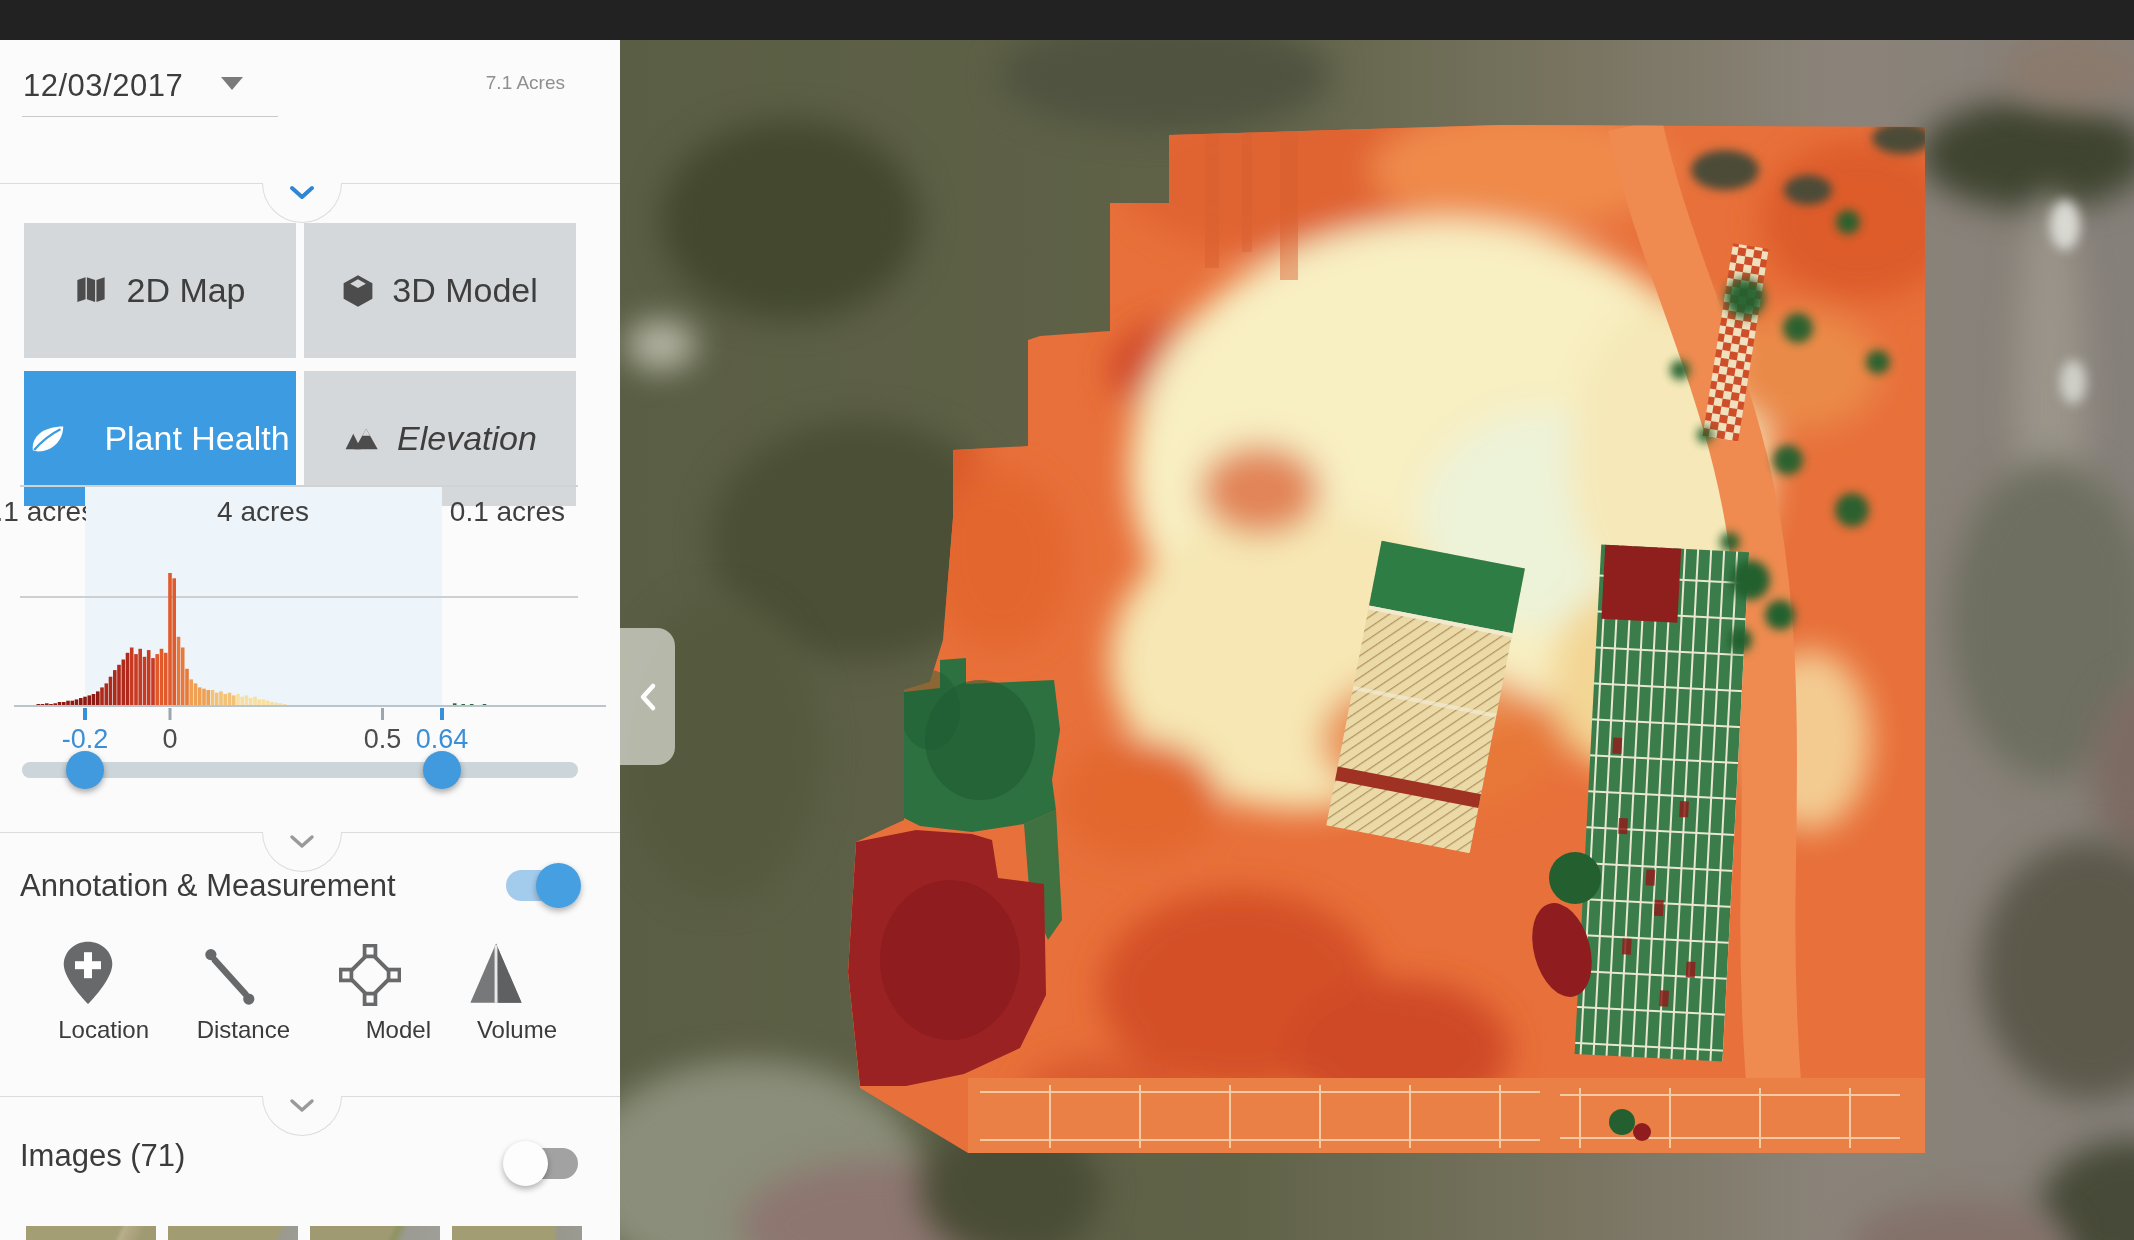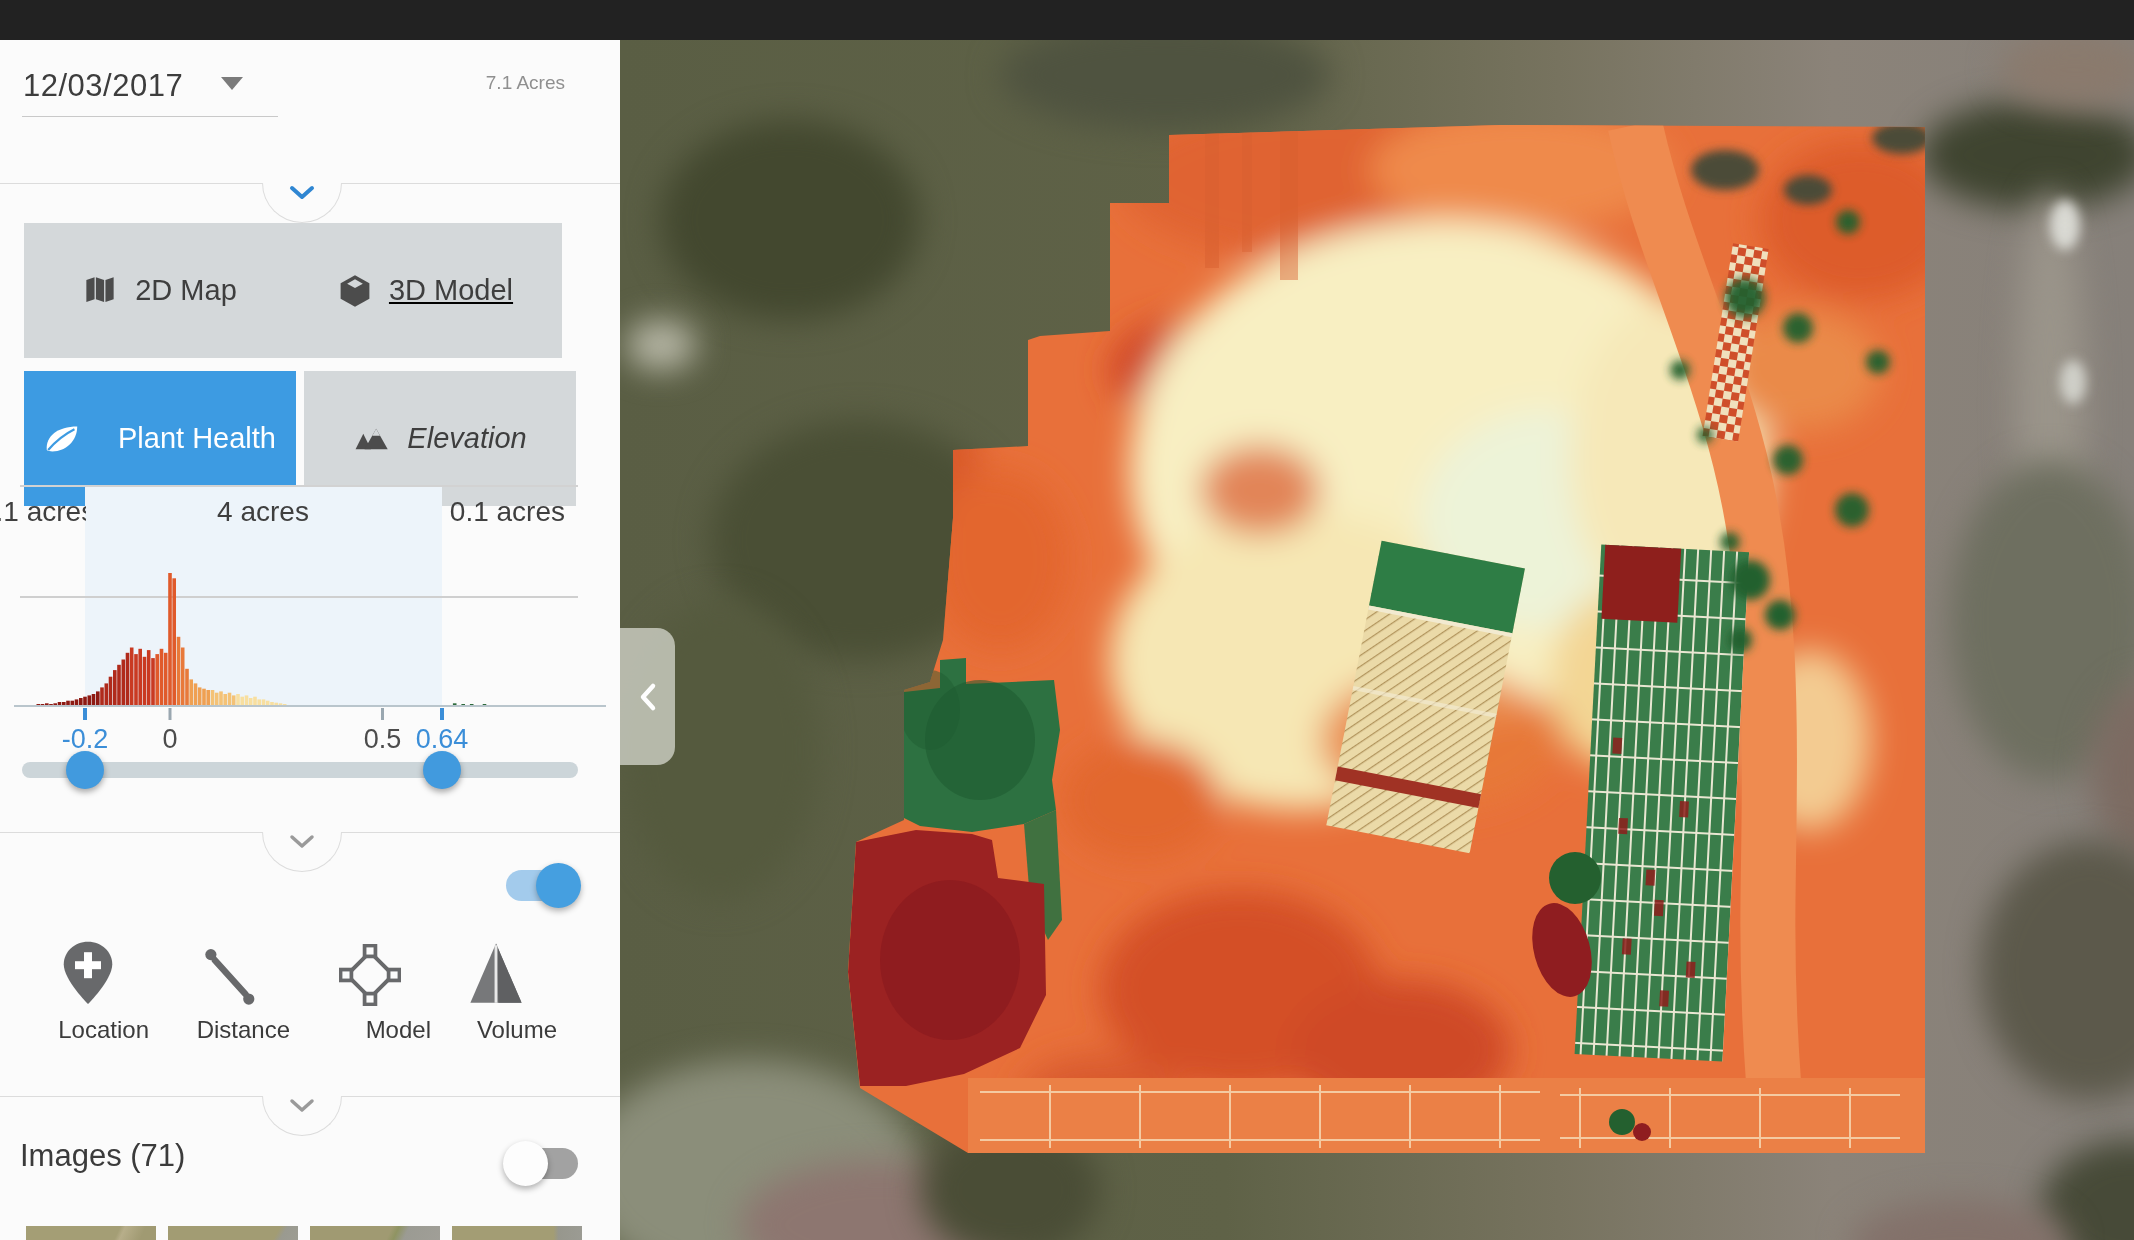"2D Map" .vbtn span.lbl { font-size: 29px -> 34px }
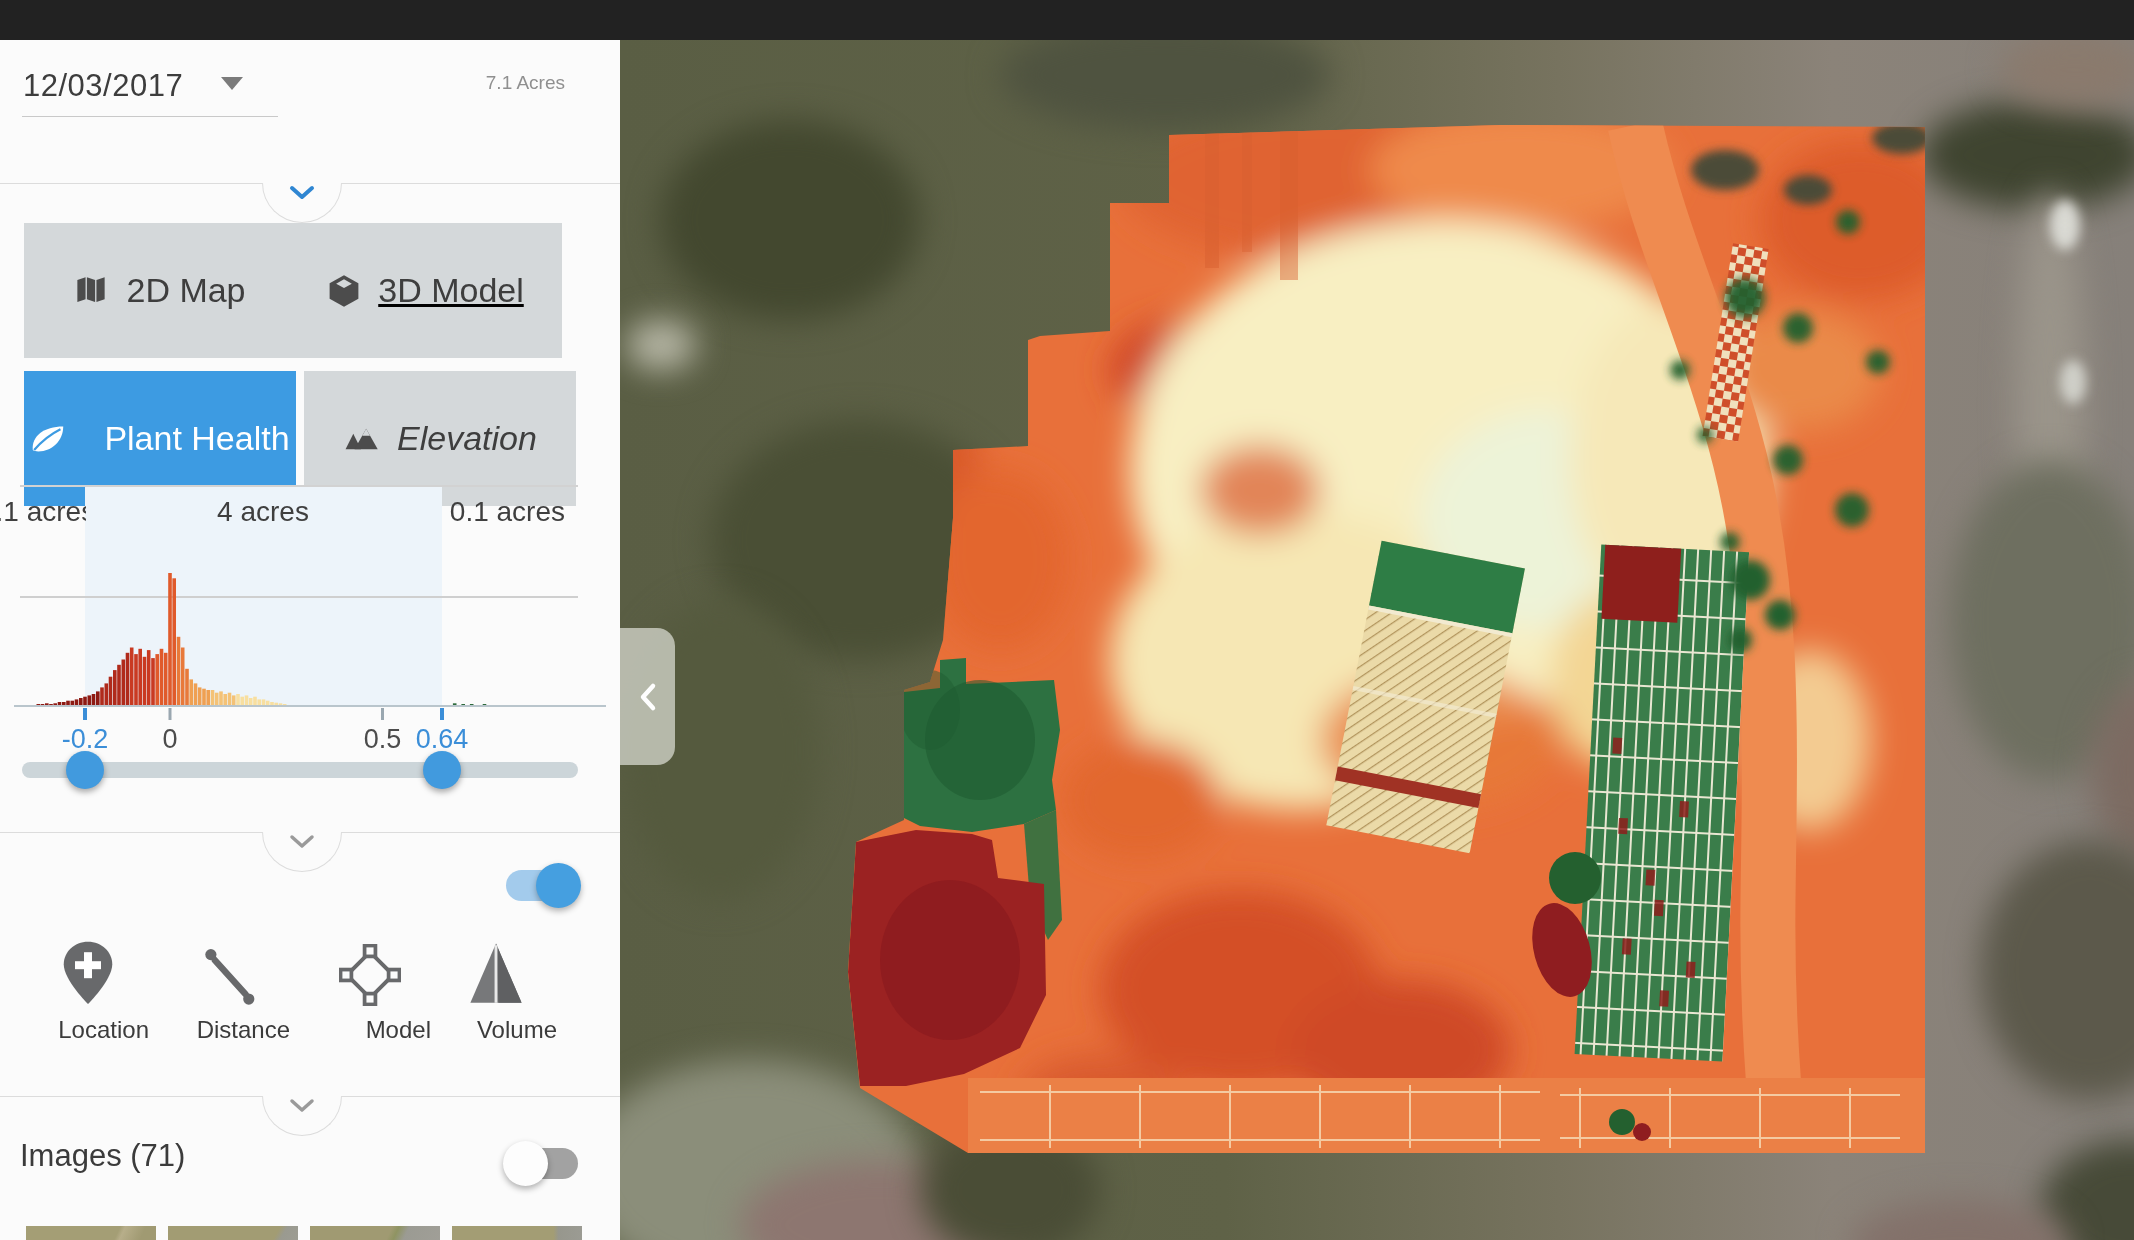"3D Model" .vbtn:nth-child(2) { left: 266px -> 280px; text-decoration: underline -> none }
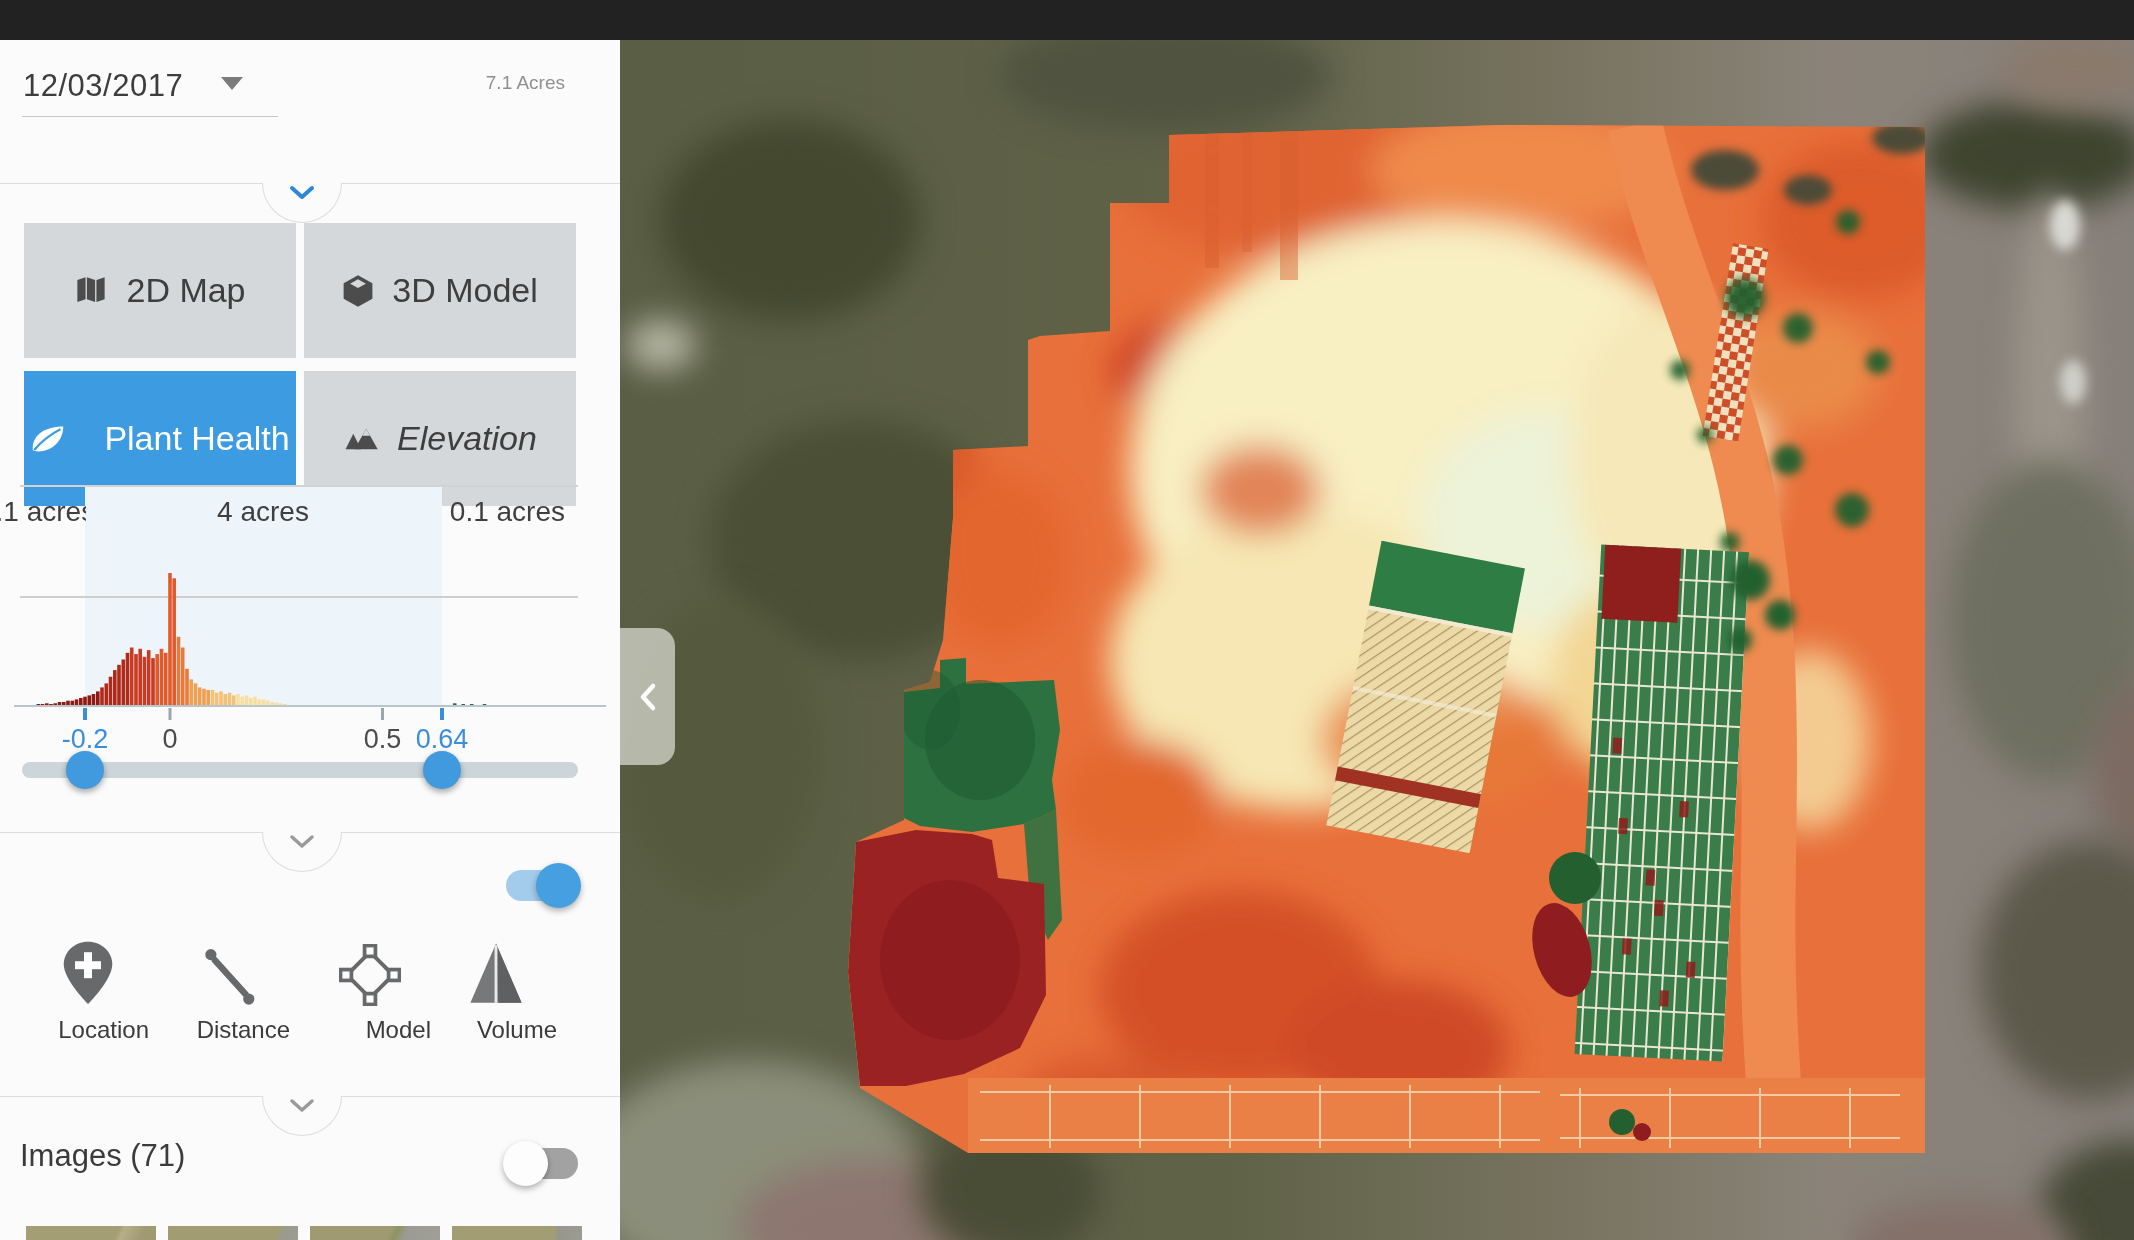"Annotation & Measurement" div.sec-title { html: none -> <div>Annotation &amp; Measurement</div> }
